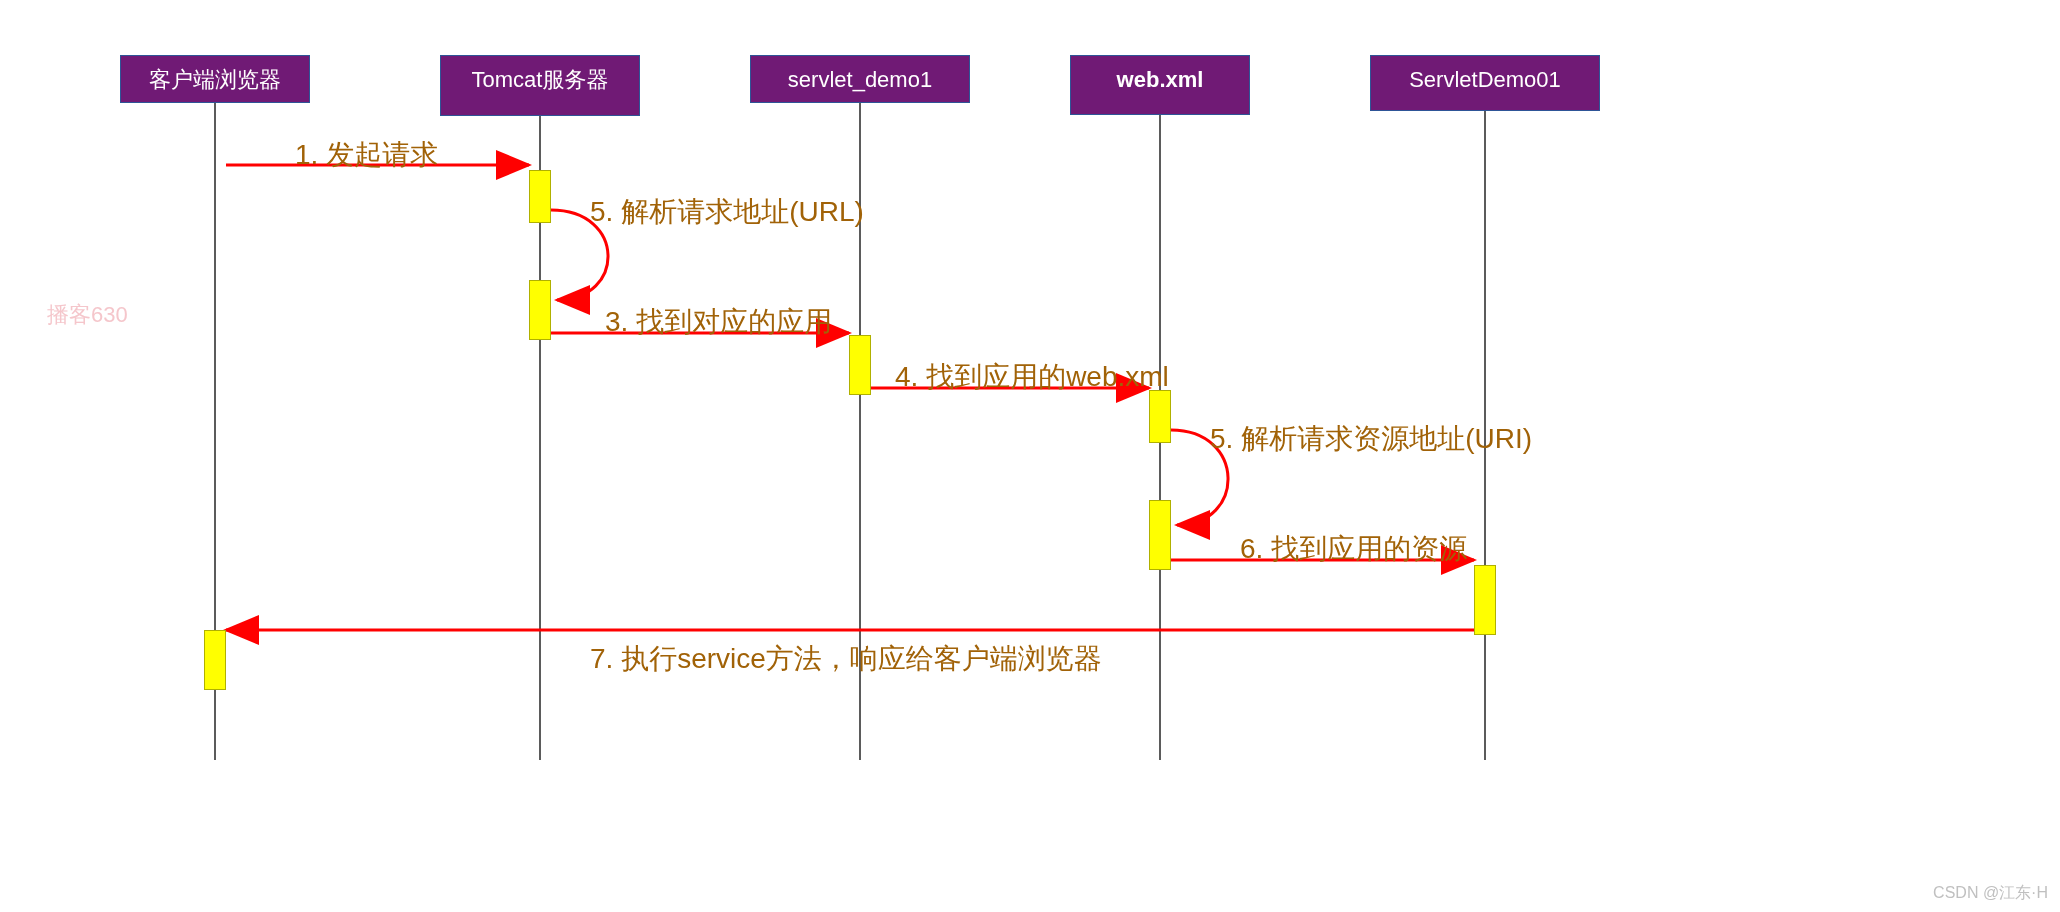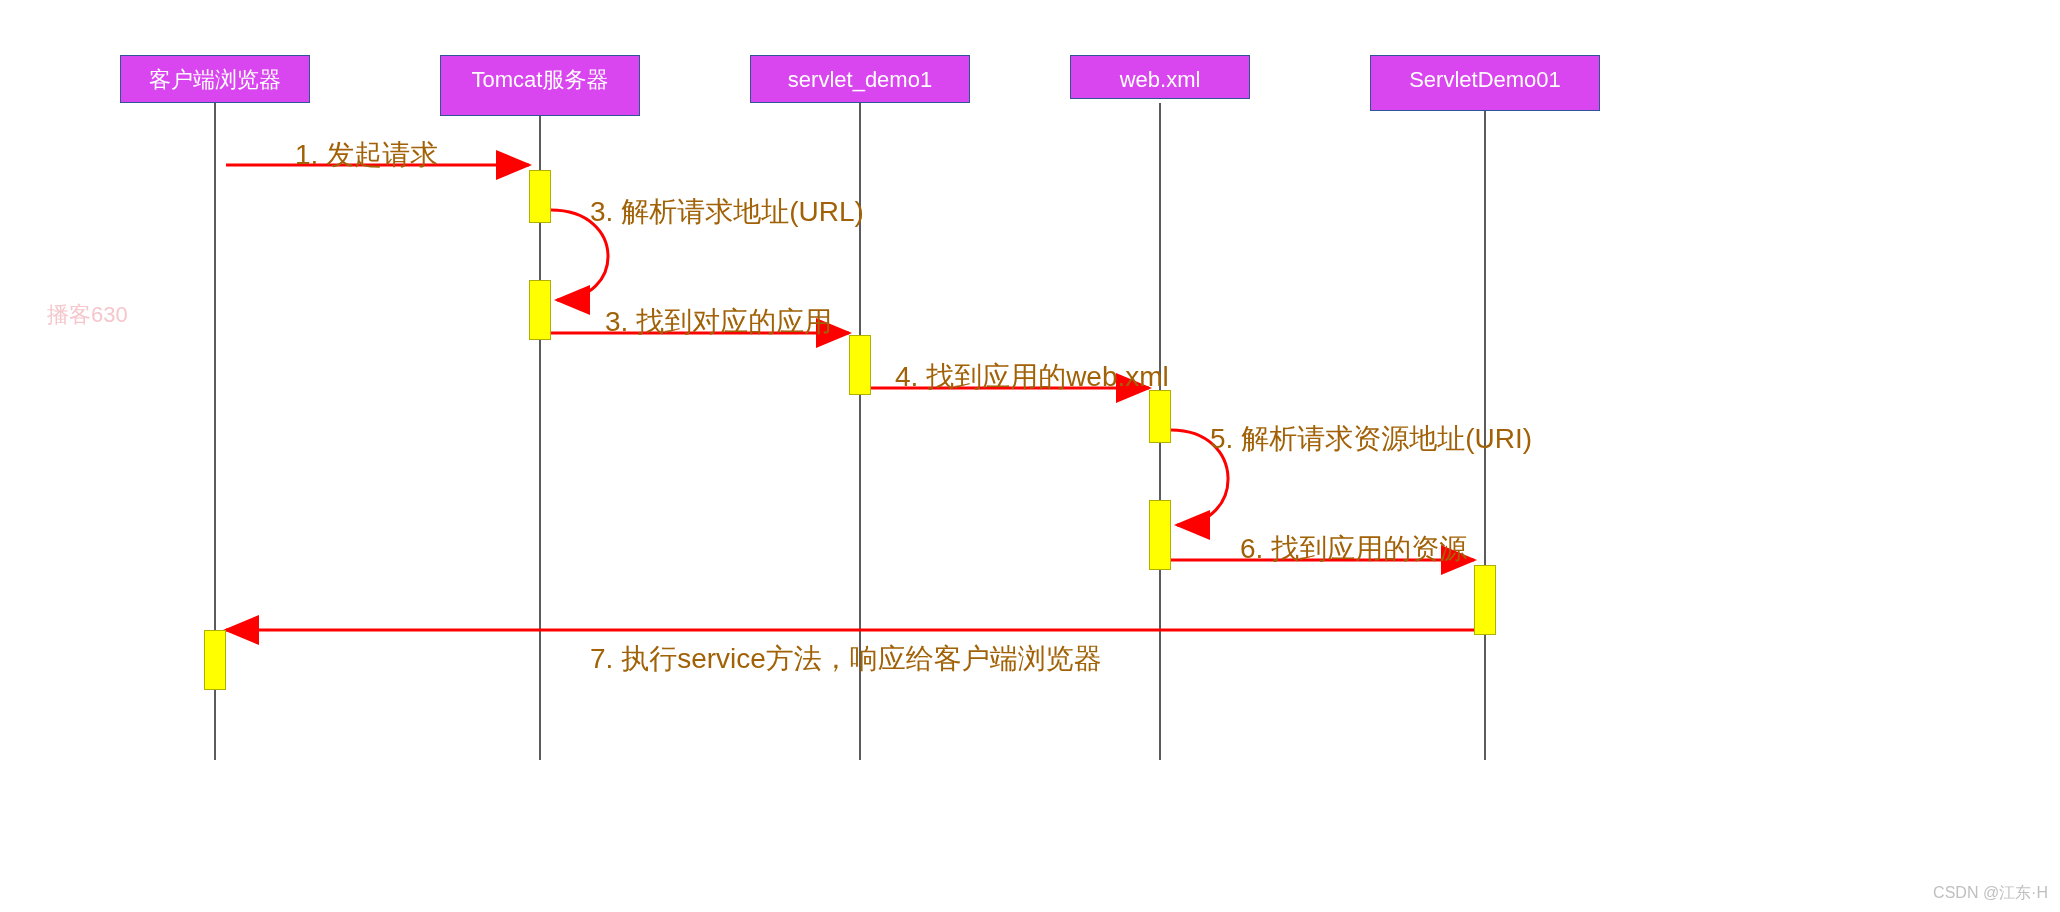"客户端浏览器" .participant { background: #d946ef -> #701a75 }
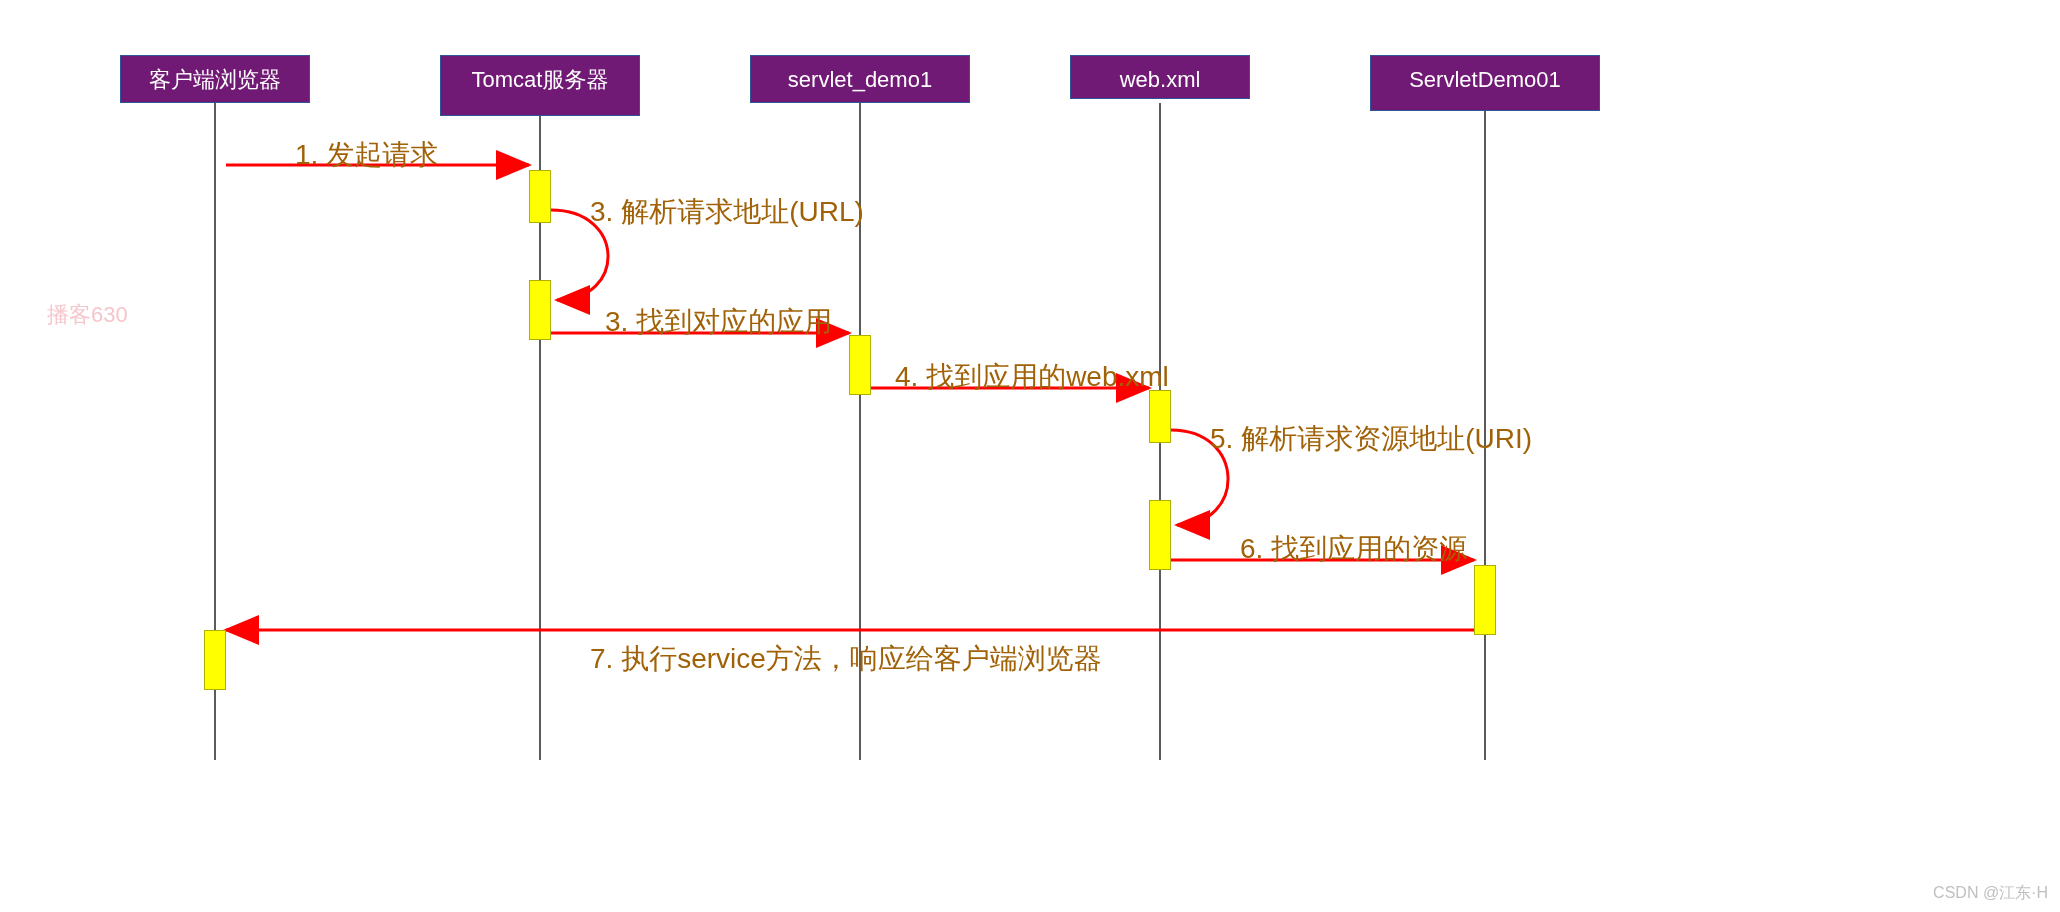"web.xml" div.participant { font-weight: none -> bold; height: 44px -> 60px }
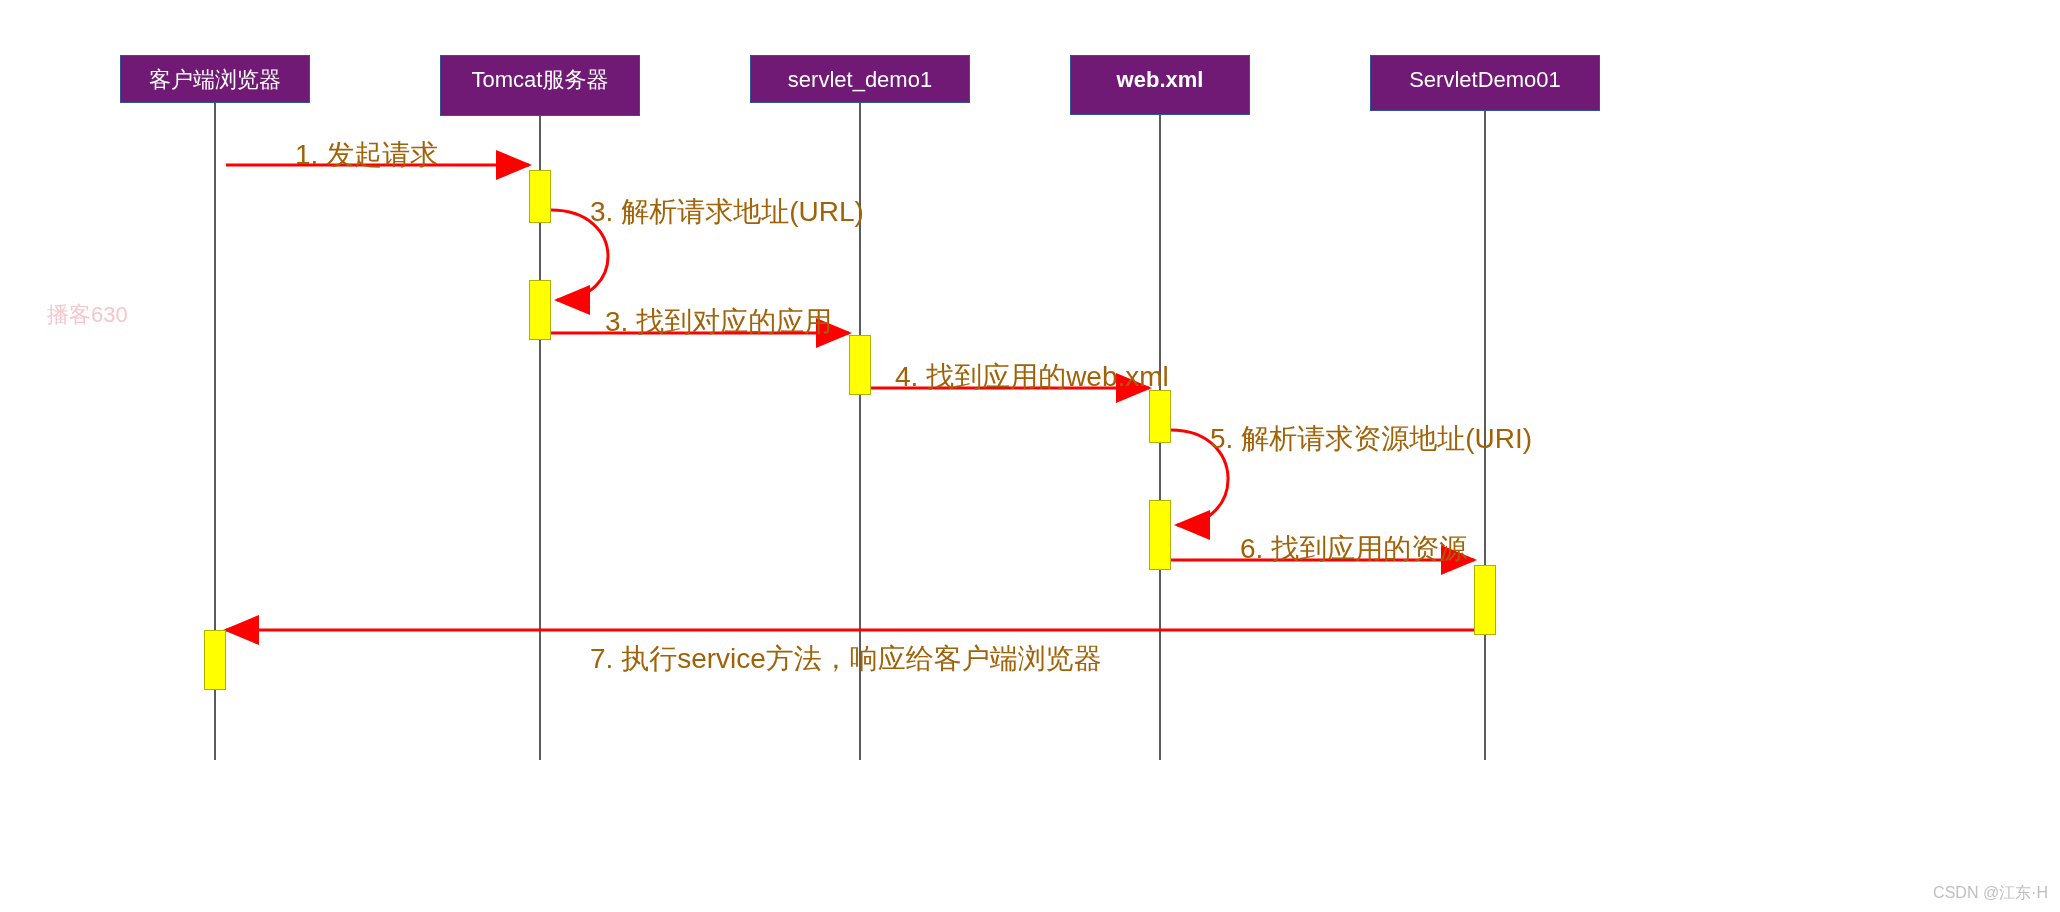"3. 解析请求地址(URL)" div.msg-label { text: 3 -> 5 }
